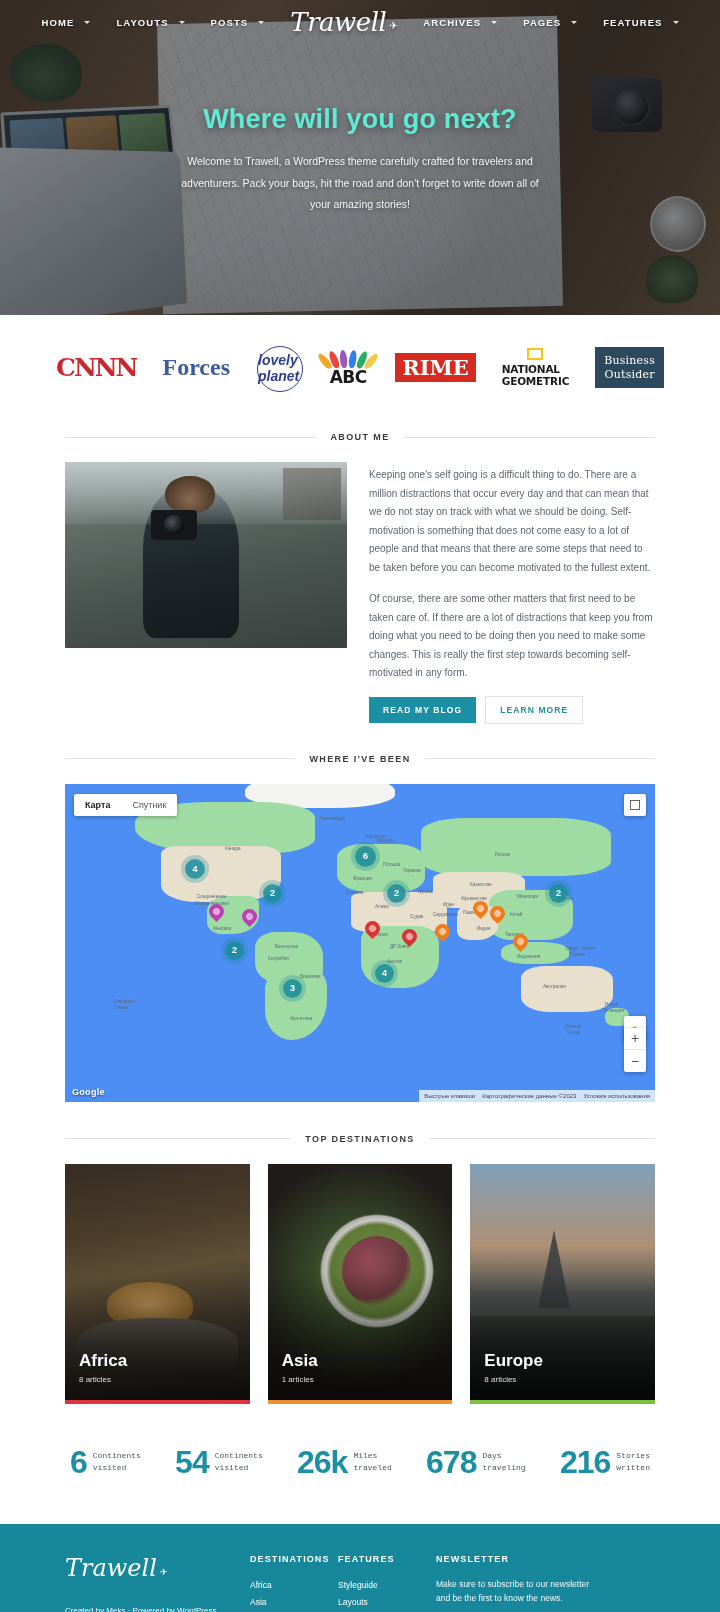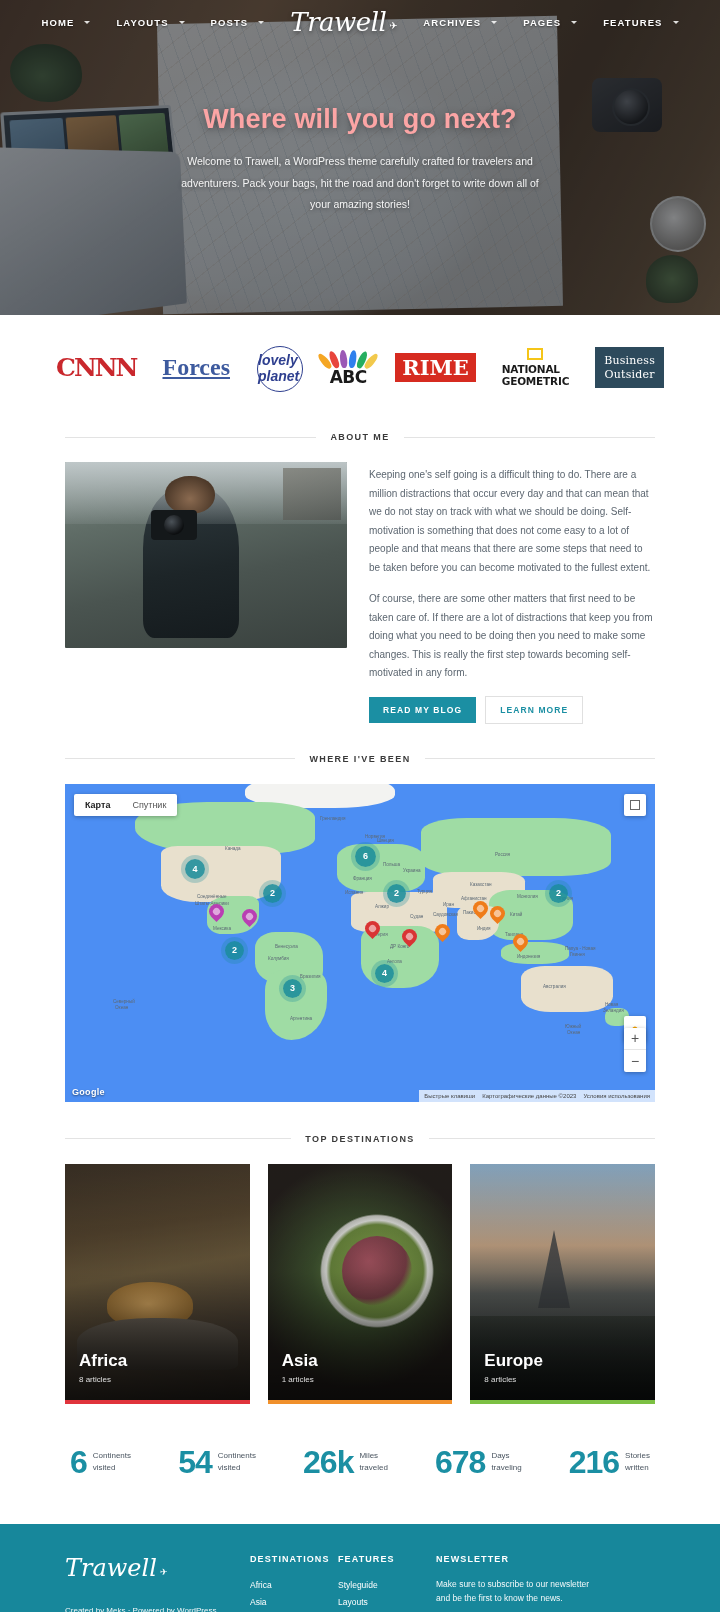"Where will you go next?" .hero-title { color: #fca5a5 -> #5eead4 }
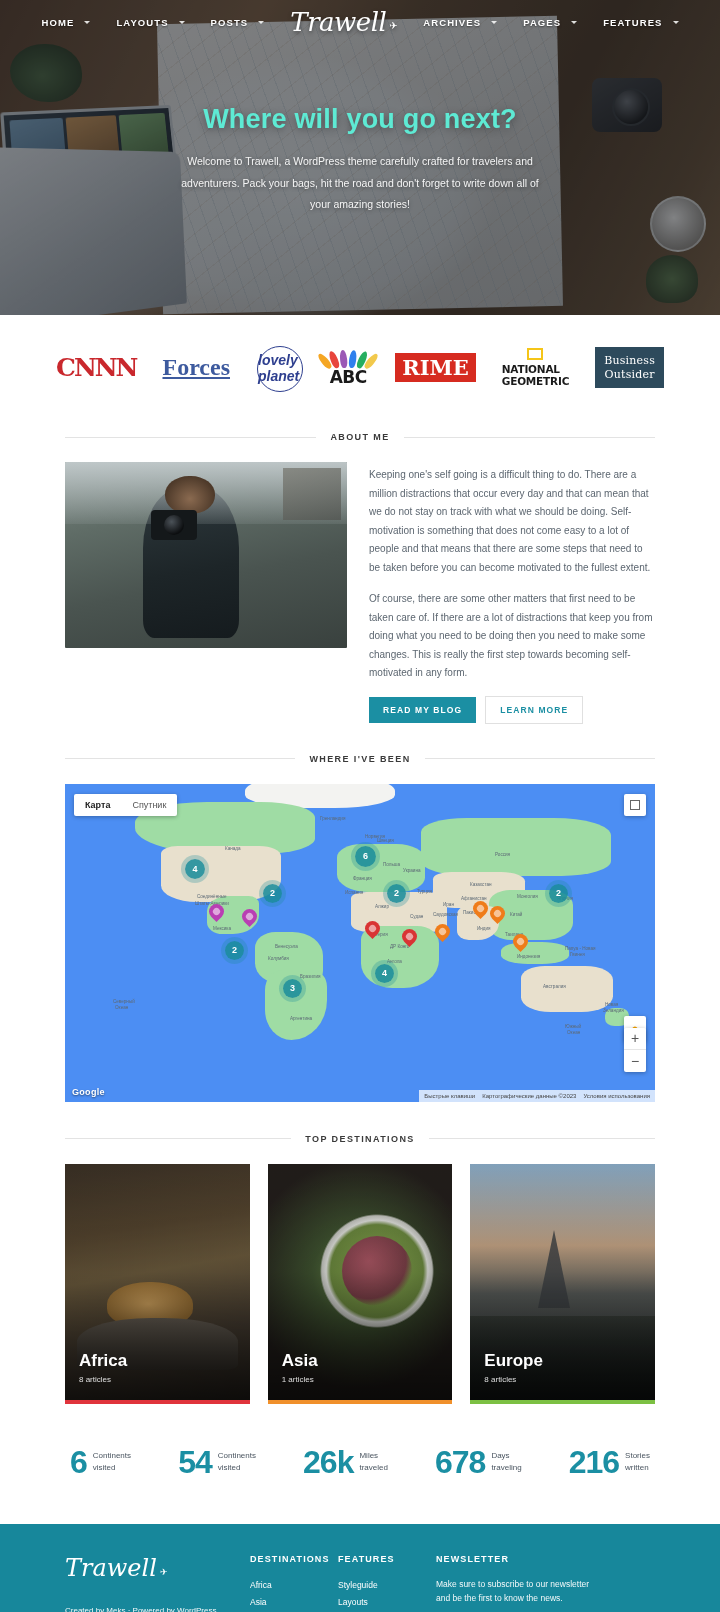"Forces" .b-forces { text-decoration: underline -> none }
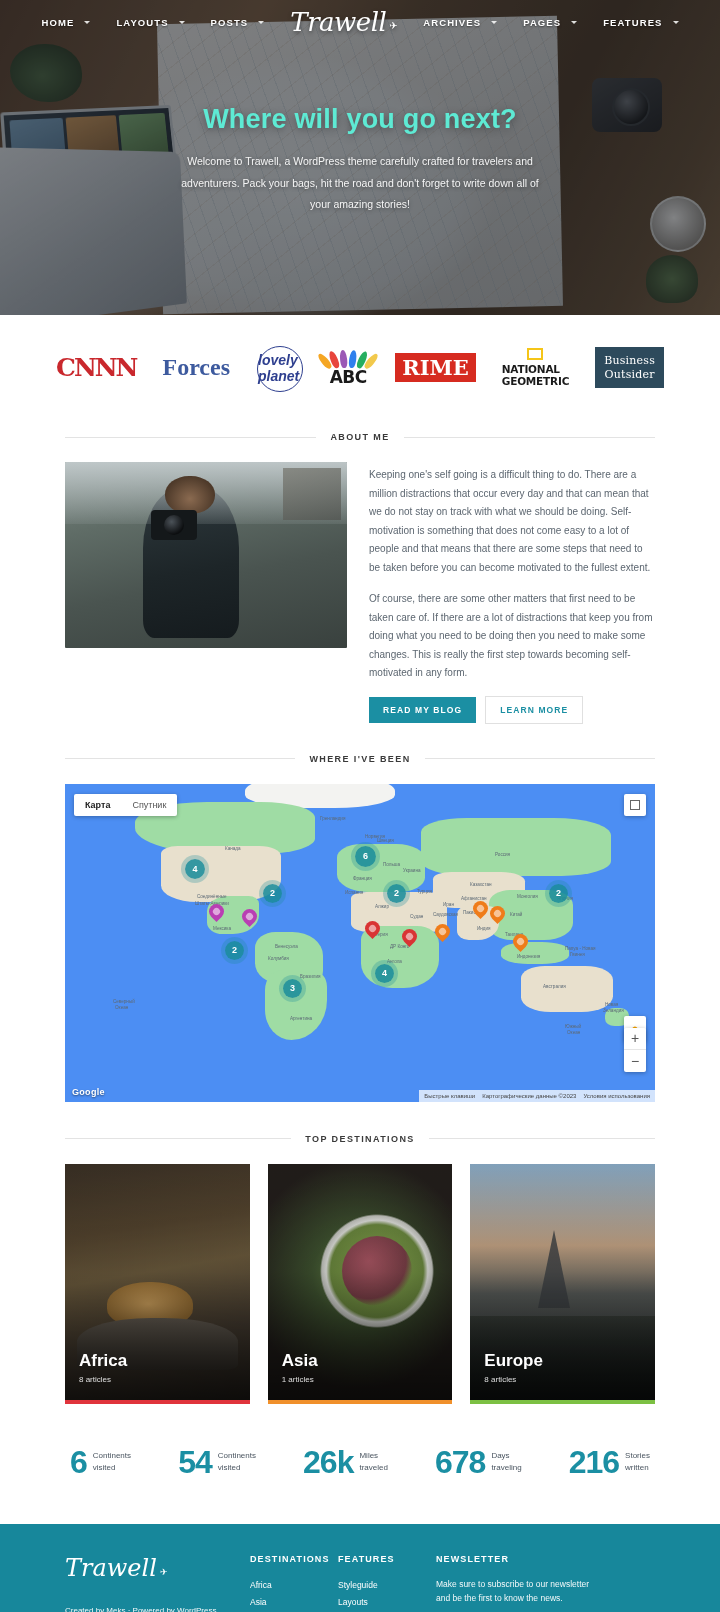"Continents" .stat-lbl { font-family: none -> Liberation Mono, monospace }
